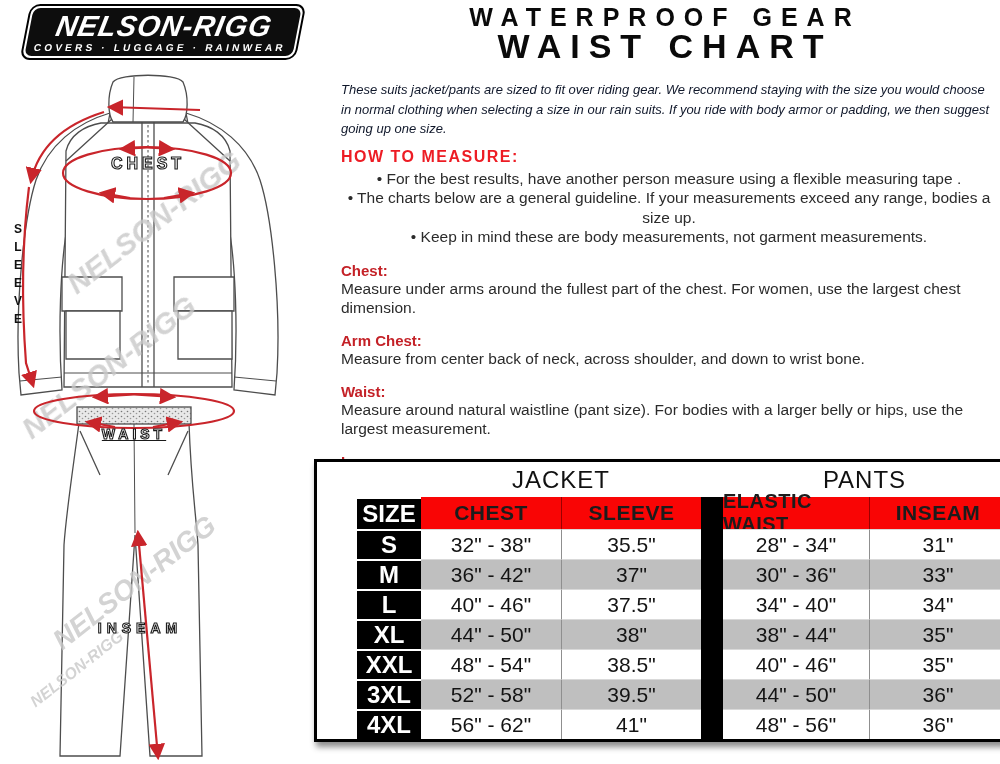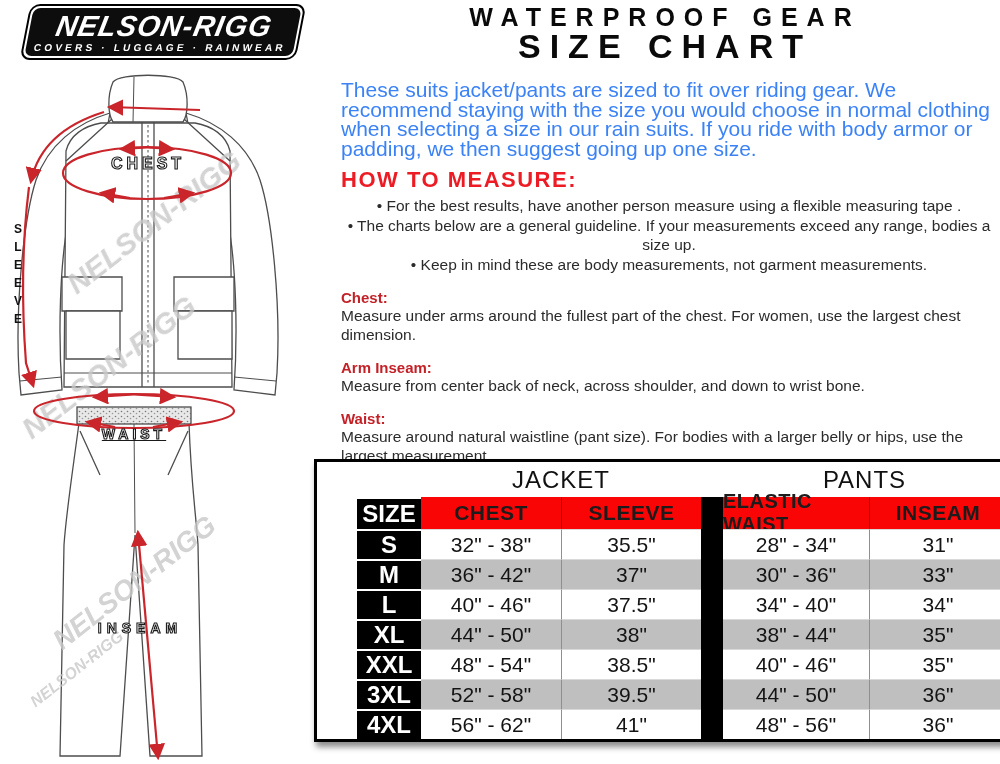"SIZE CHART" div.t2 { text: SIZE -> WAIST }
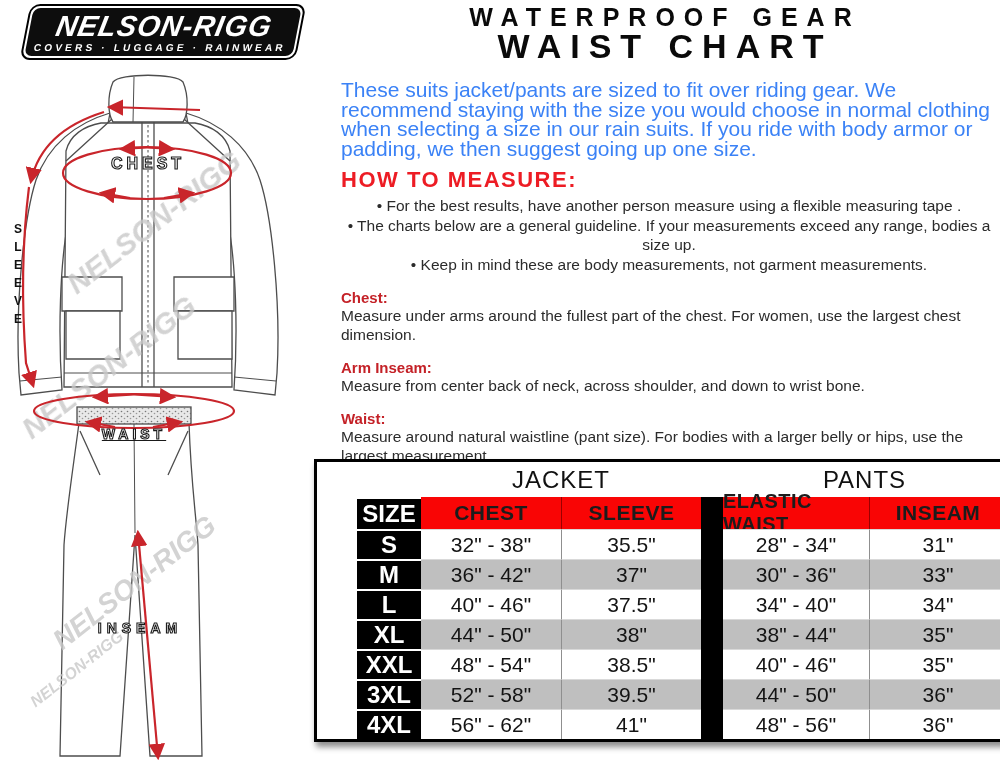"These suits jacket/pants are sized" .intro { color: #3b82f6 -> #0f172a; font-size: 21px -> 13px; font-style: none -> italic }
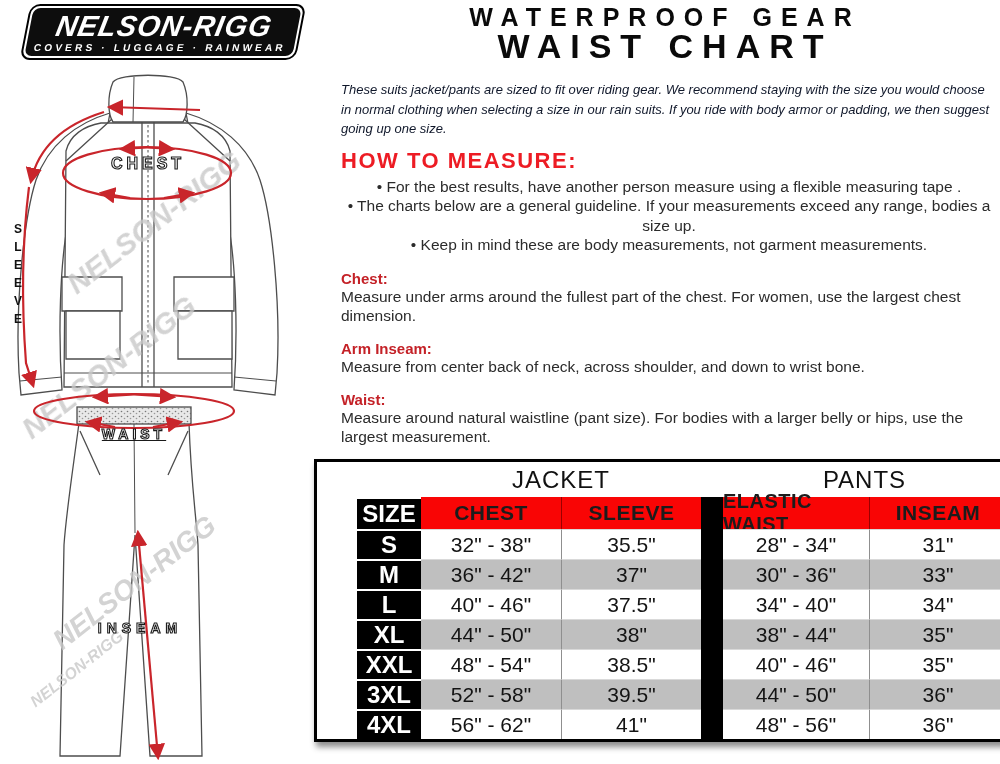"HOW TO MEASURE:" .htm-heading { font-size: 22px -> 16px }
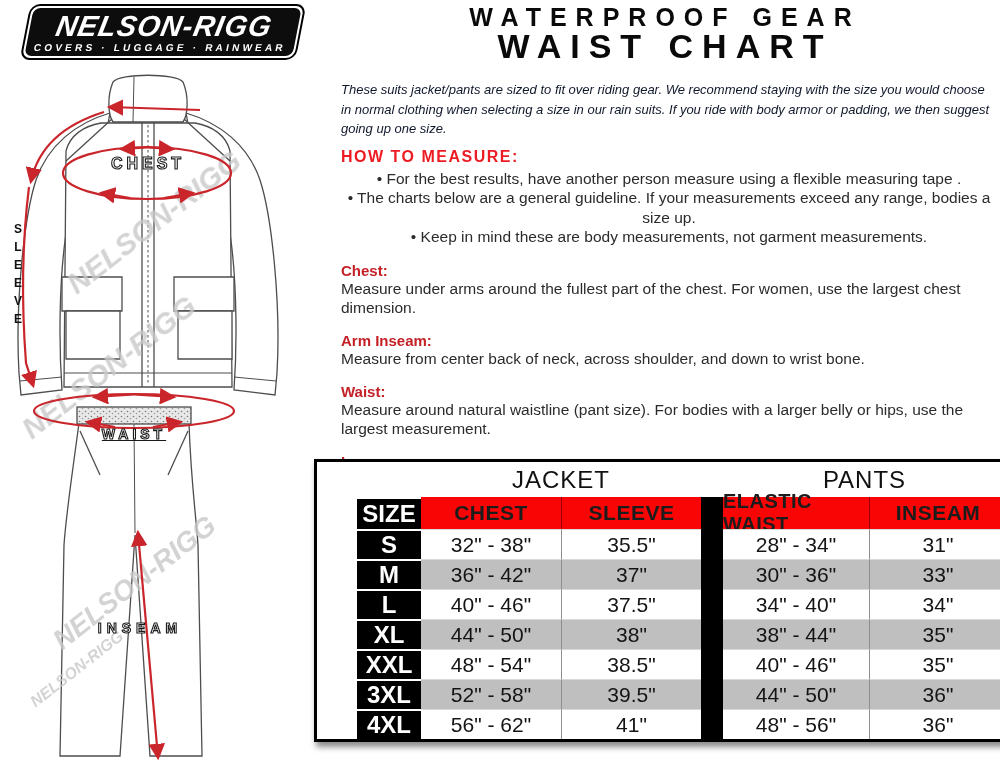"Arm Inseam:" div.label { text: Inseam -> Chest }
